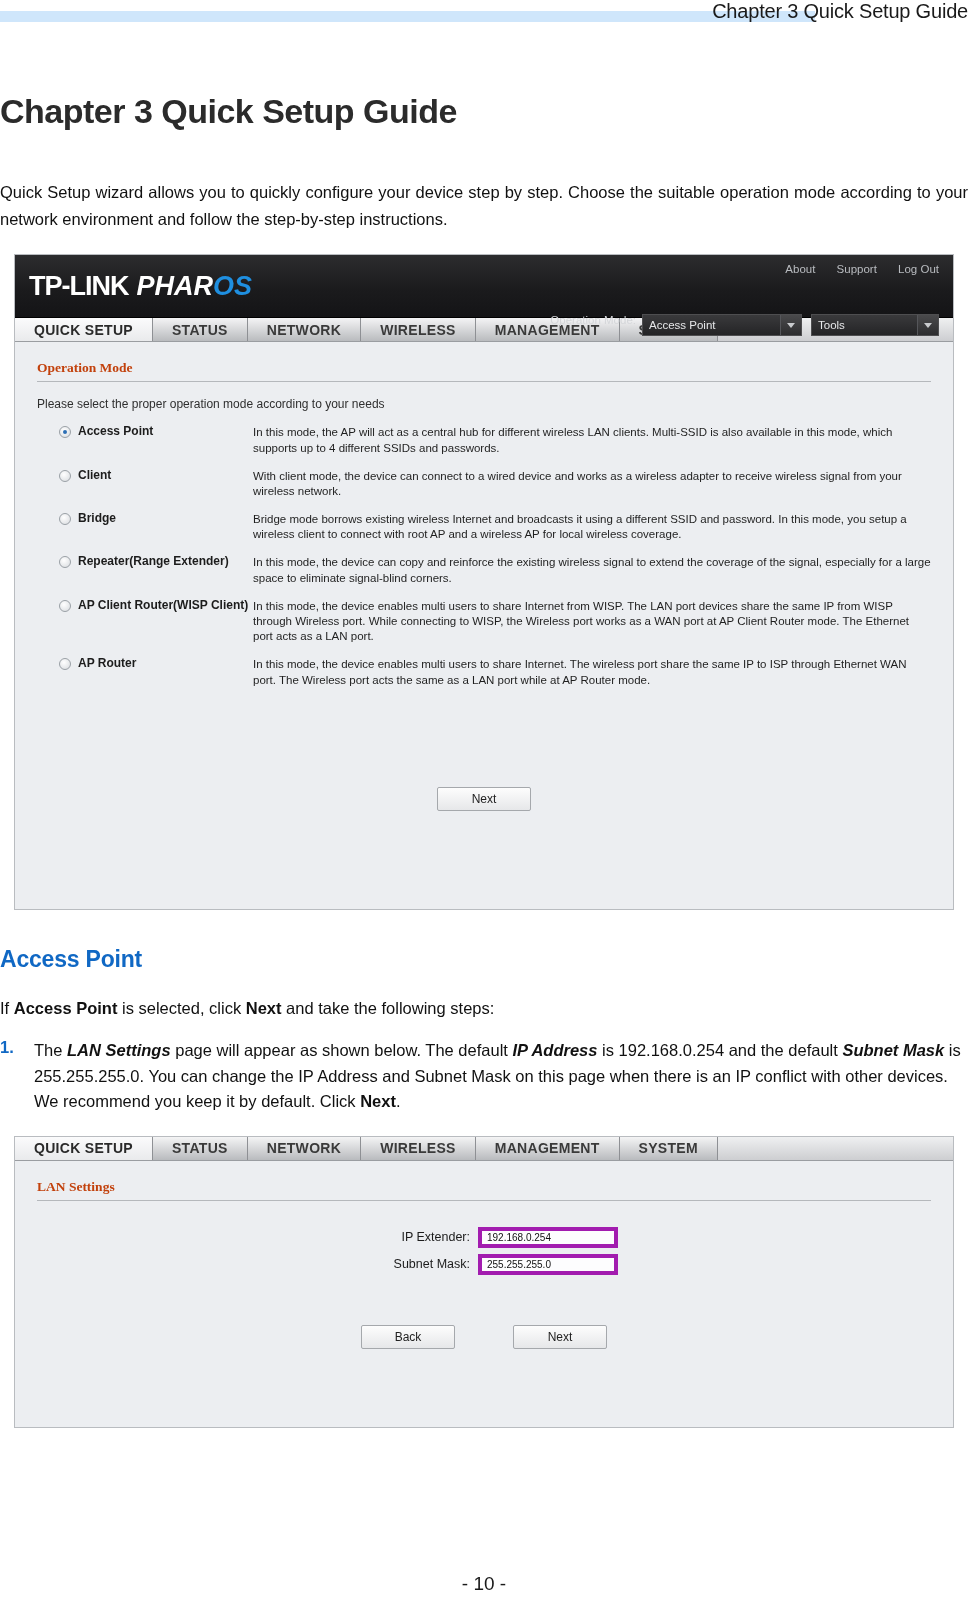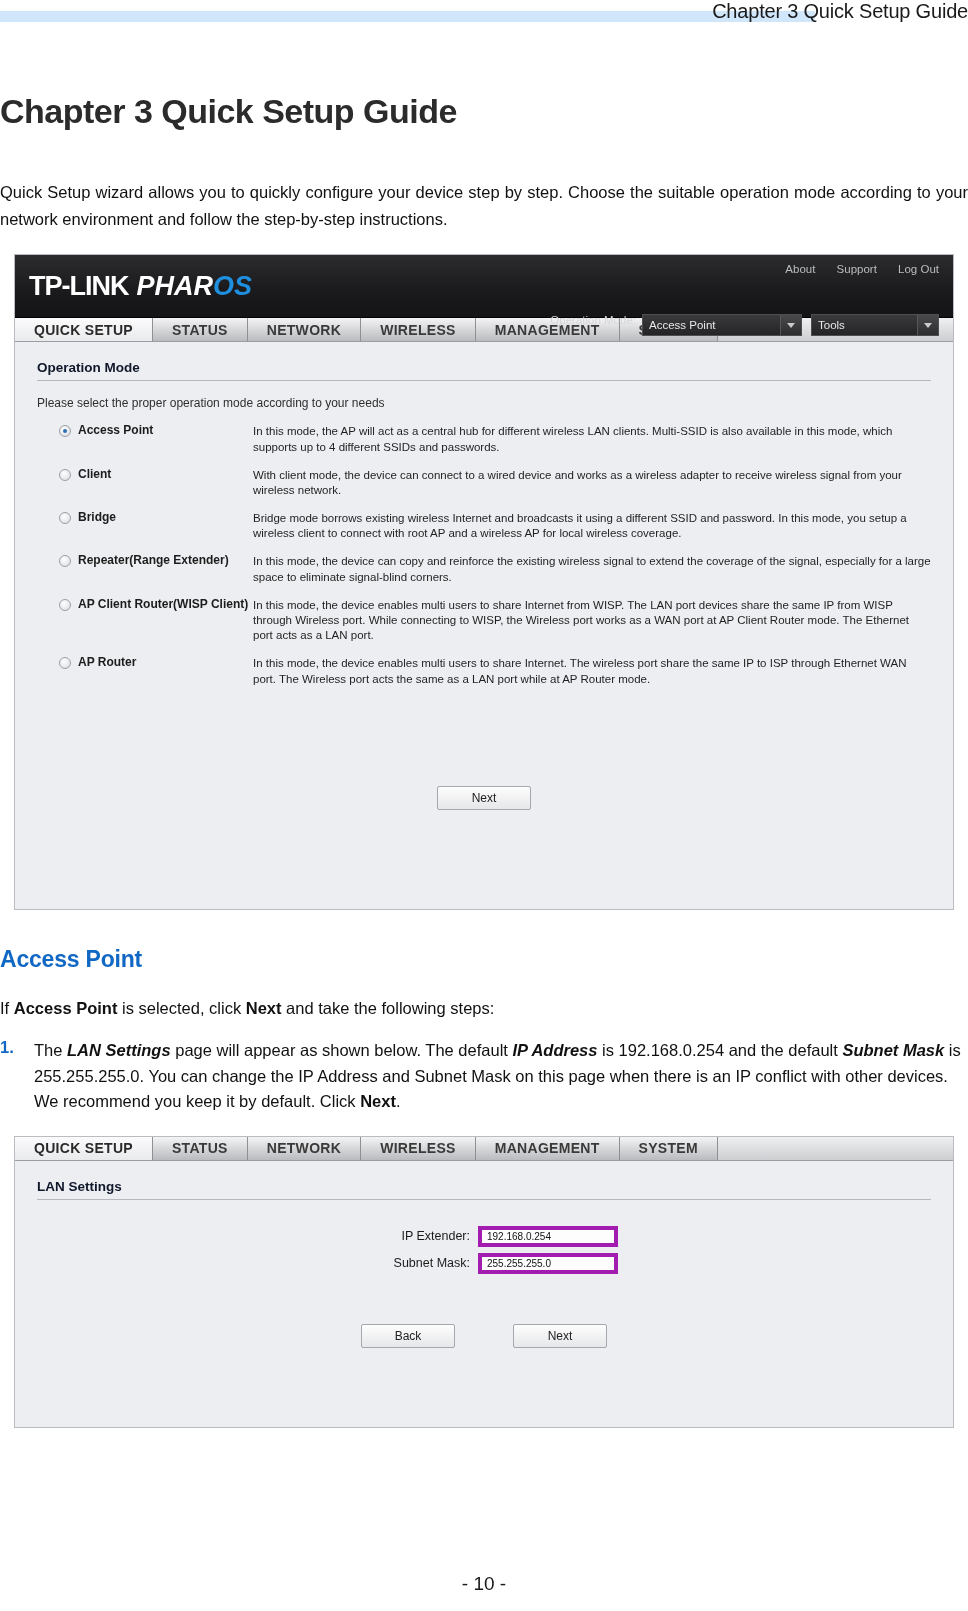"Operation Mode" .panel-title { color: #0f172a -> #c2410c; font-family: Liberation Sans, sans-serif -> Liberation Serif, serif }
